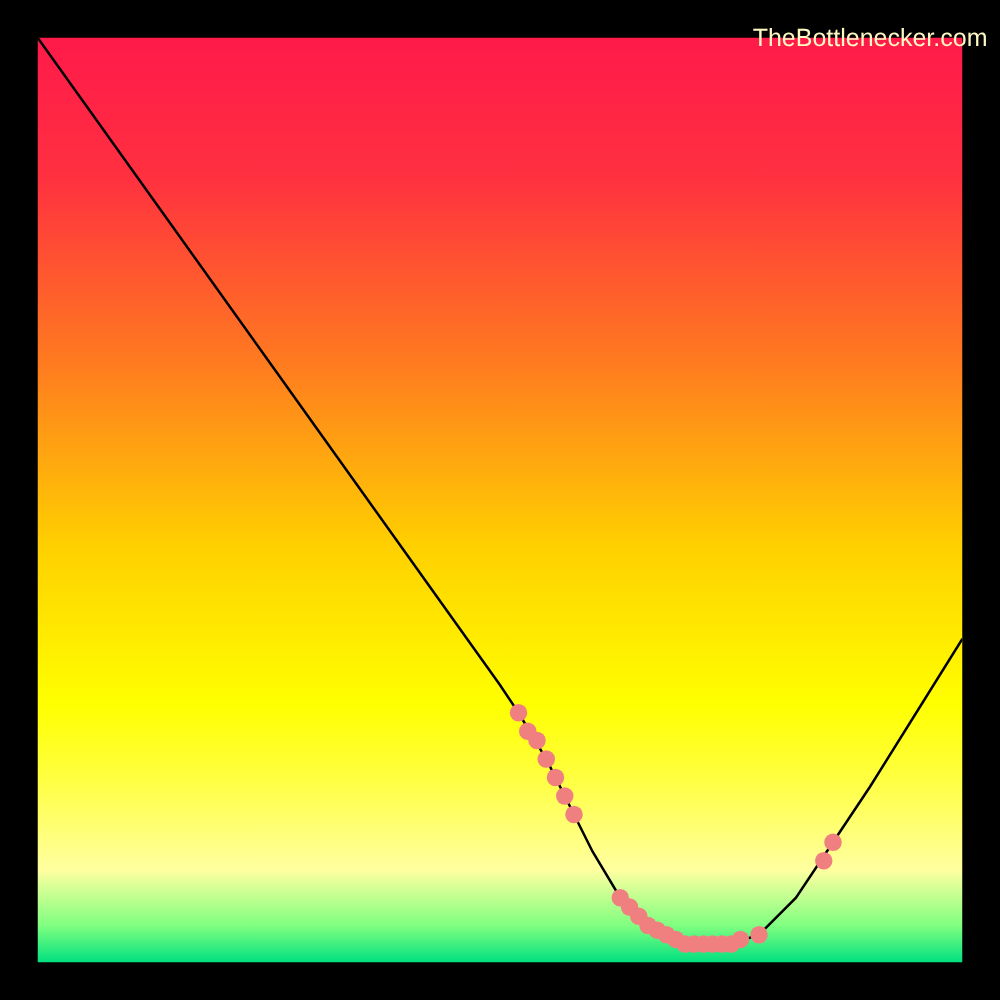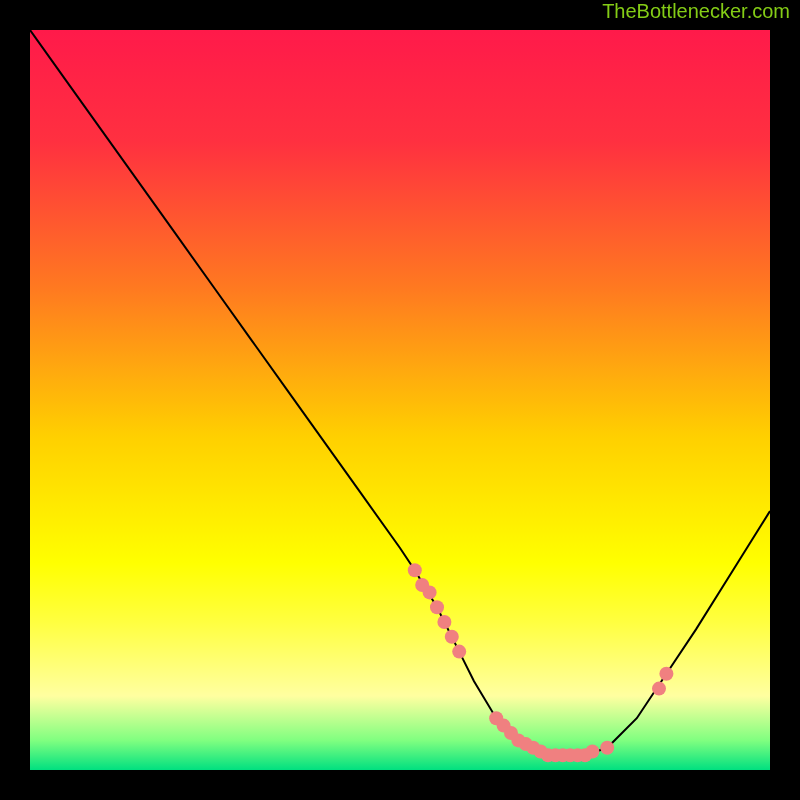"TheBottlenecker.com" .watermark { color: #84cc16 -> #fef9c3; top: 0 -> 20px }
